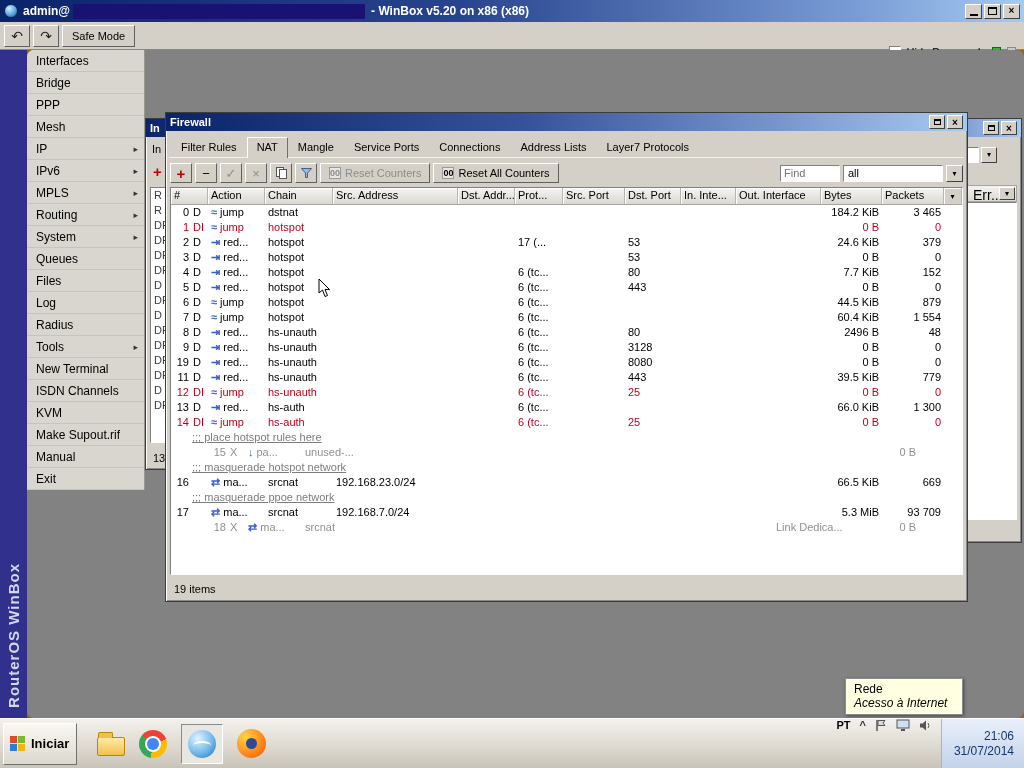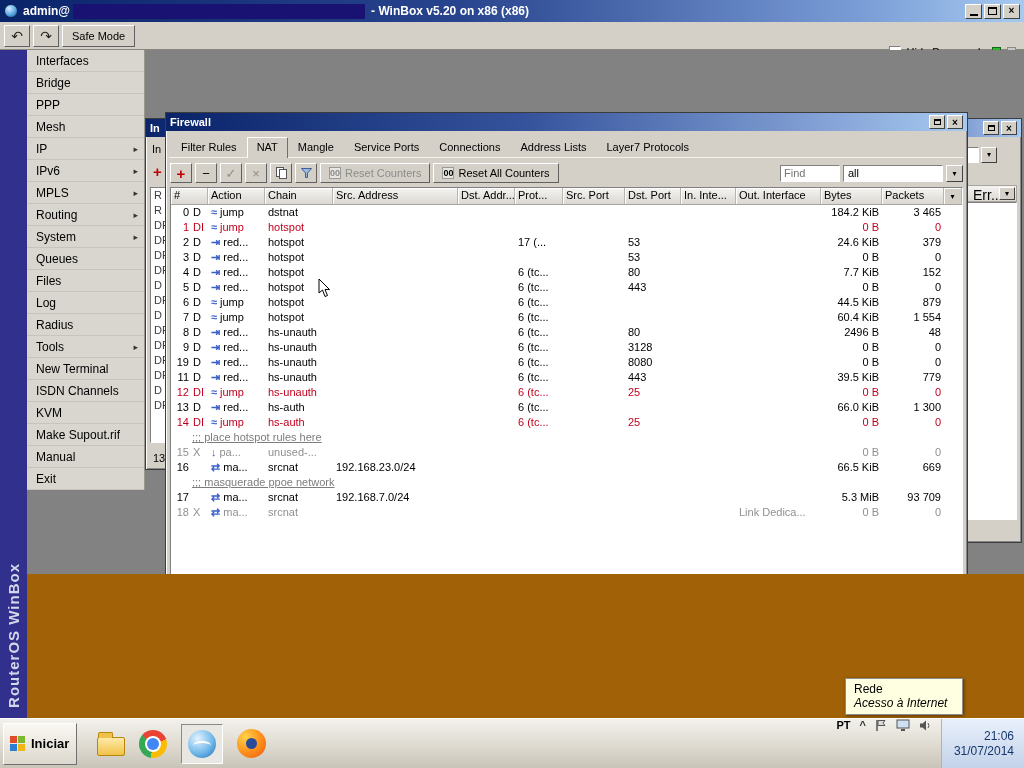"Interfaces" .mdi { border-radius: none -> 7px; height: 524px -> 668px }
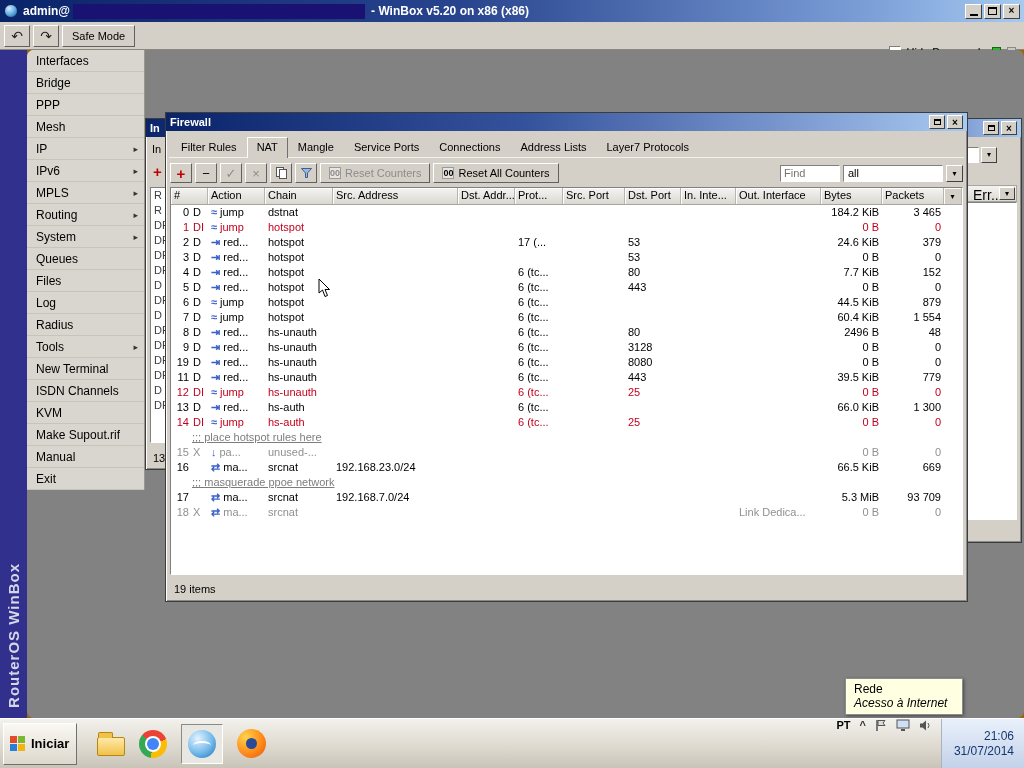"15 X" .trow.inactive { margin-left: none -> 37px }
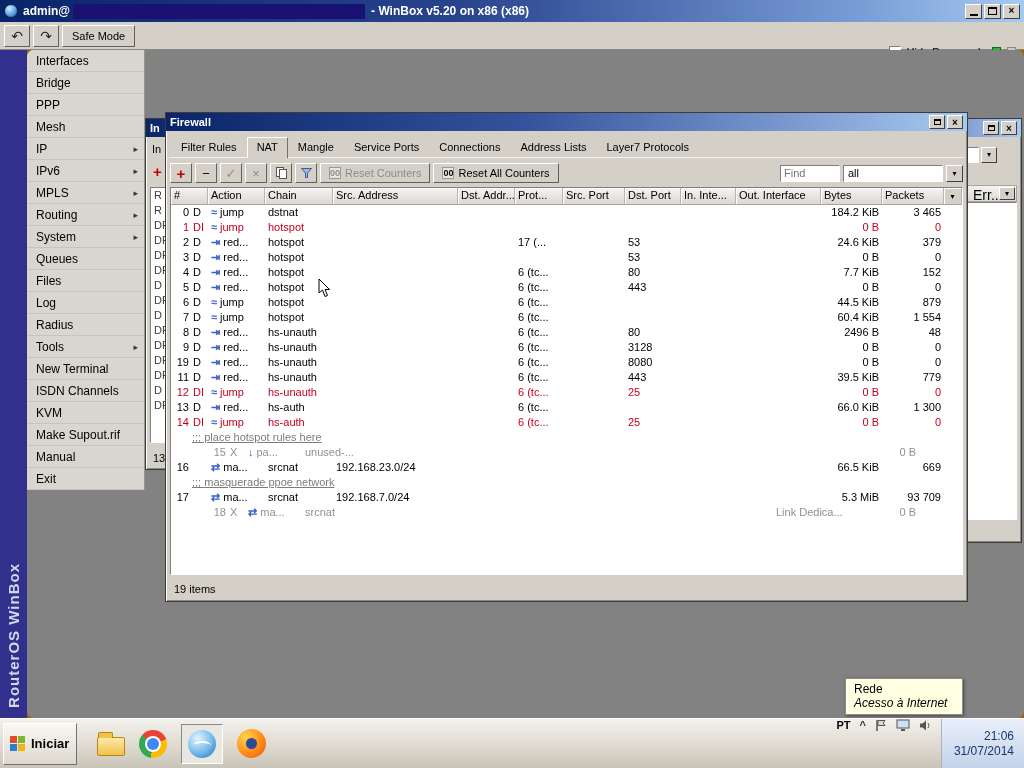";;; masquerade hotspot network" div.trow { html: none -> <div>;;; masquerade hotspot network</div> }
